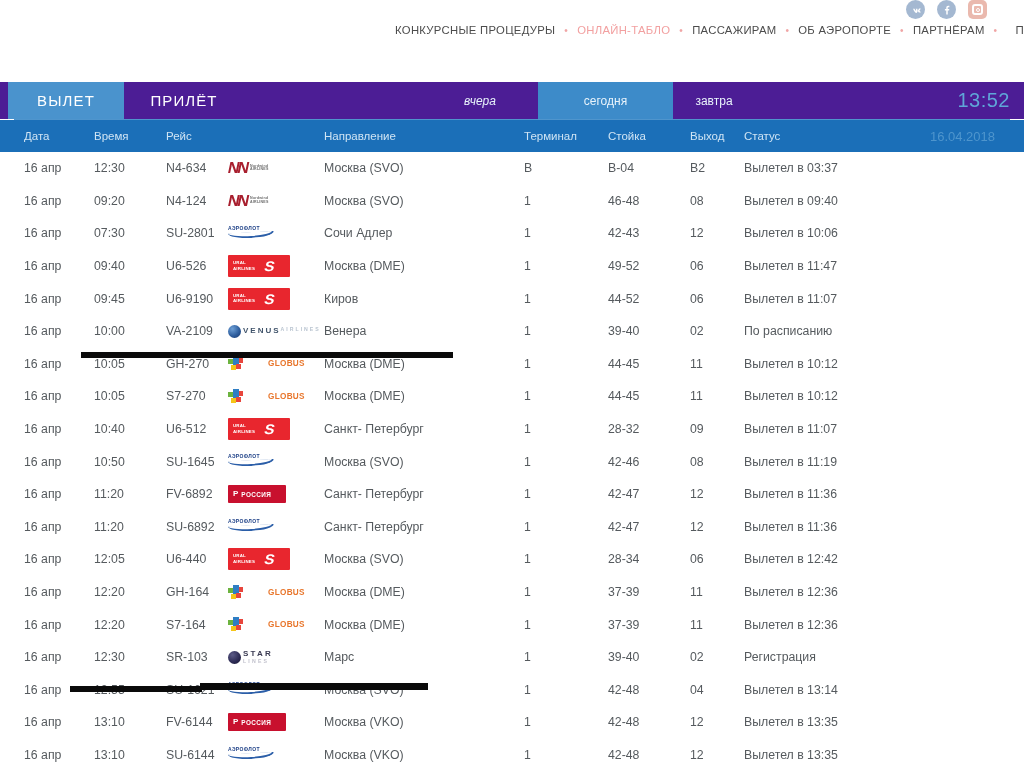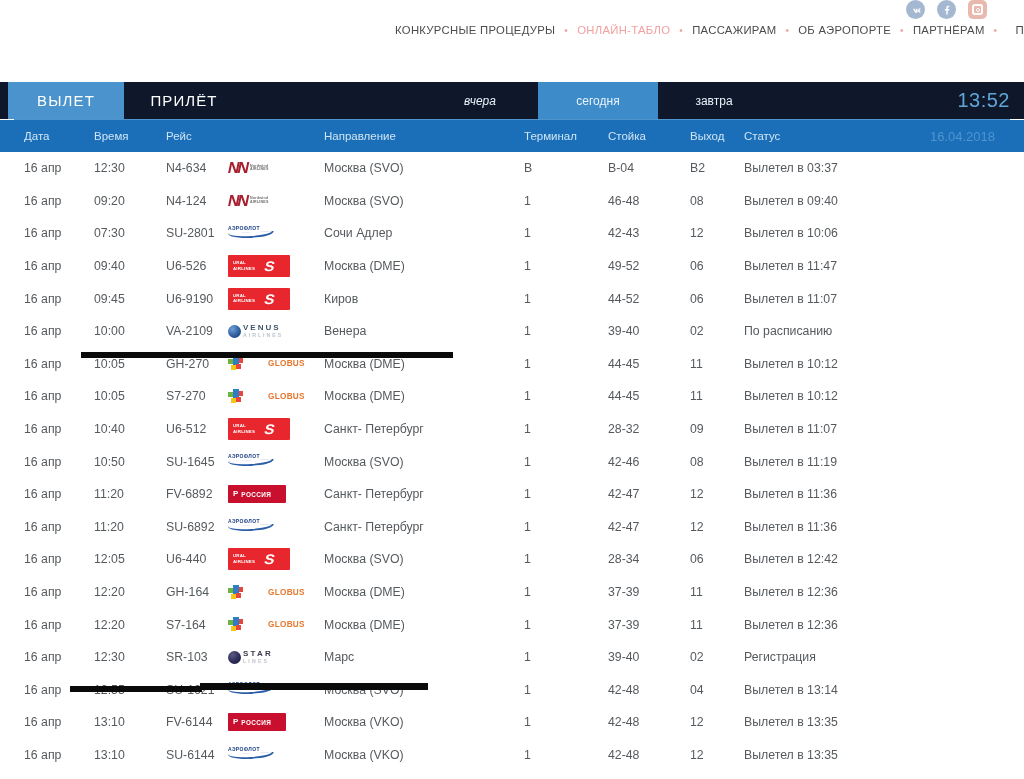"ВЫЛЕТ" .board-header { background: #0f172a -> #4c1d95 }
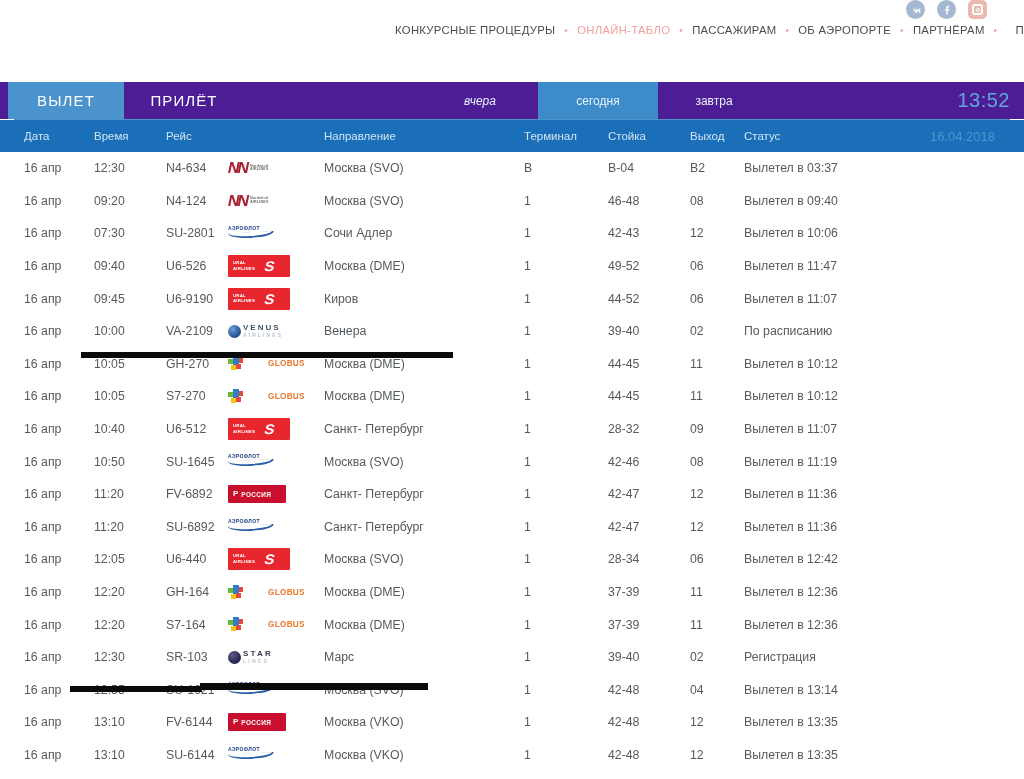"сегодня" .day-today { width: 120px -> 135px }
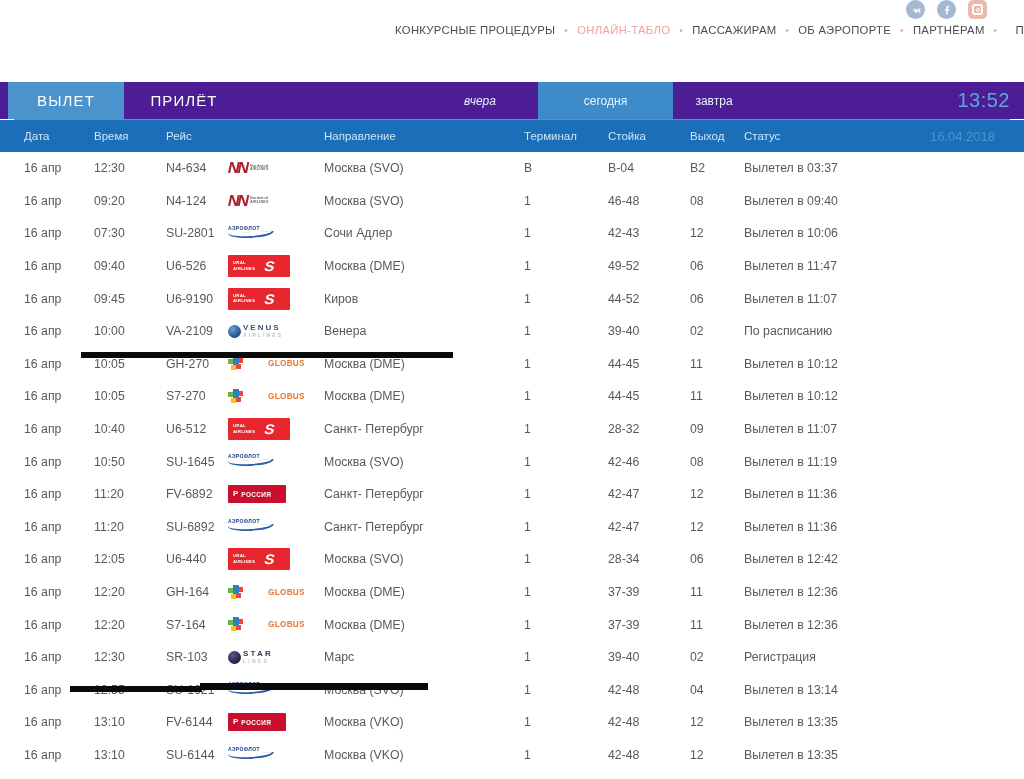"VENUS" .lg-venus .vn-txt { flex-direction: column -> row }
